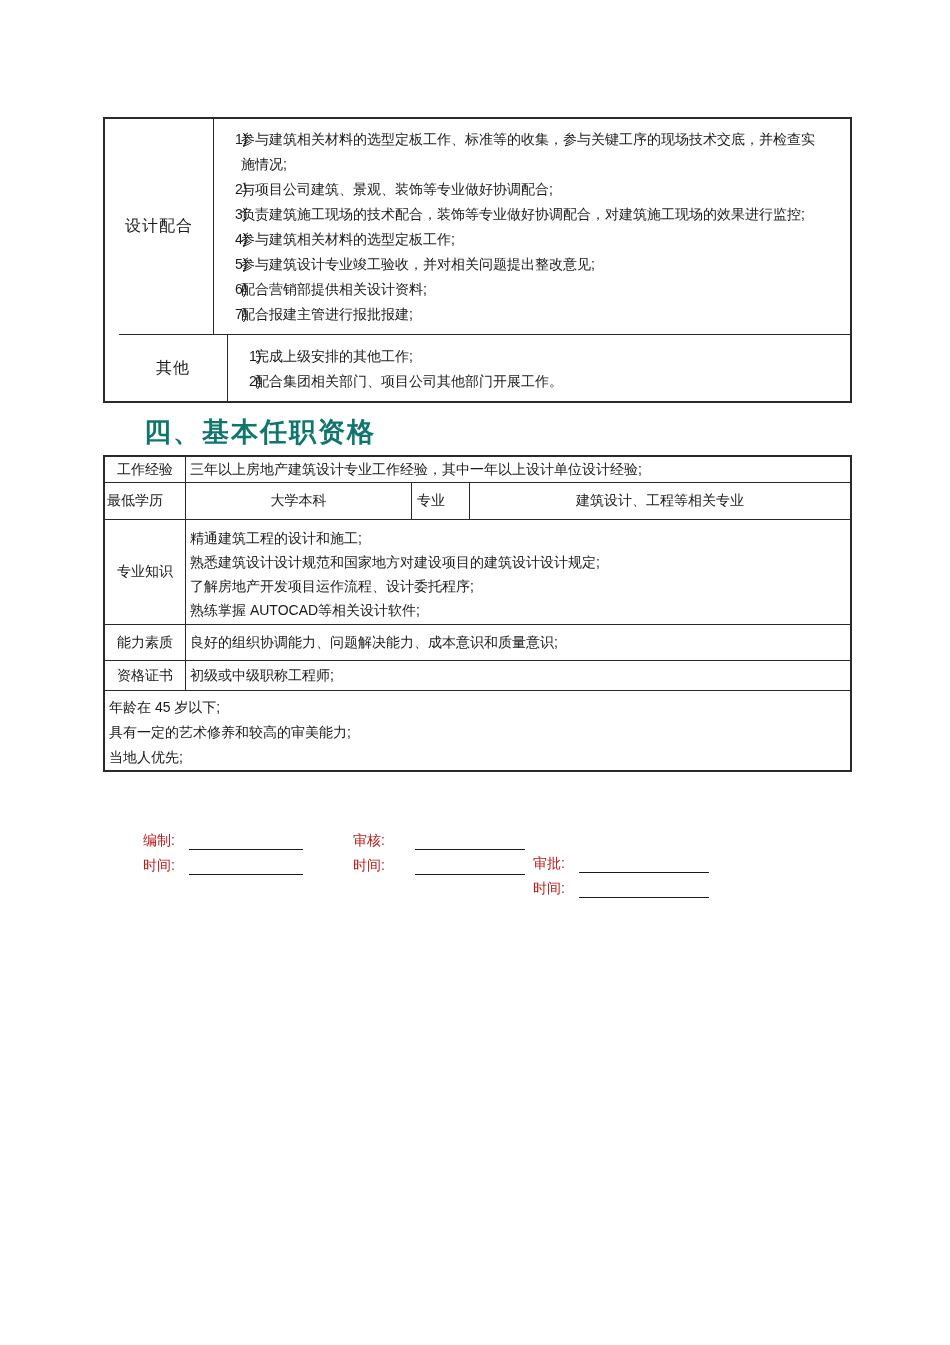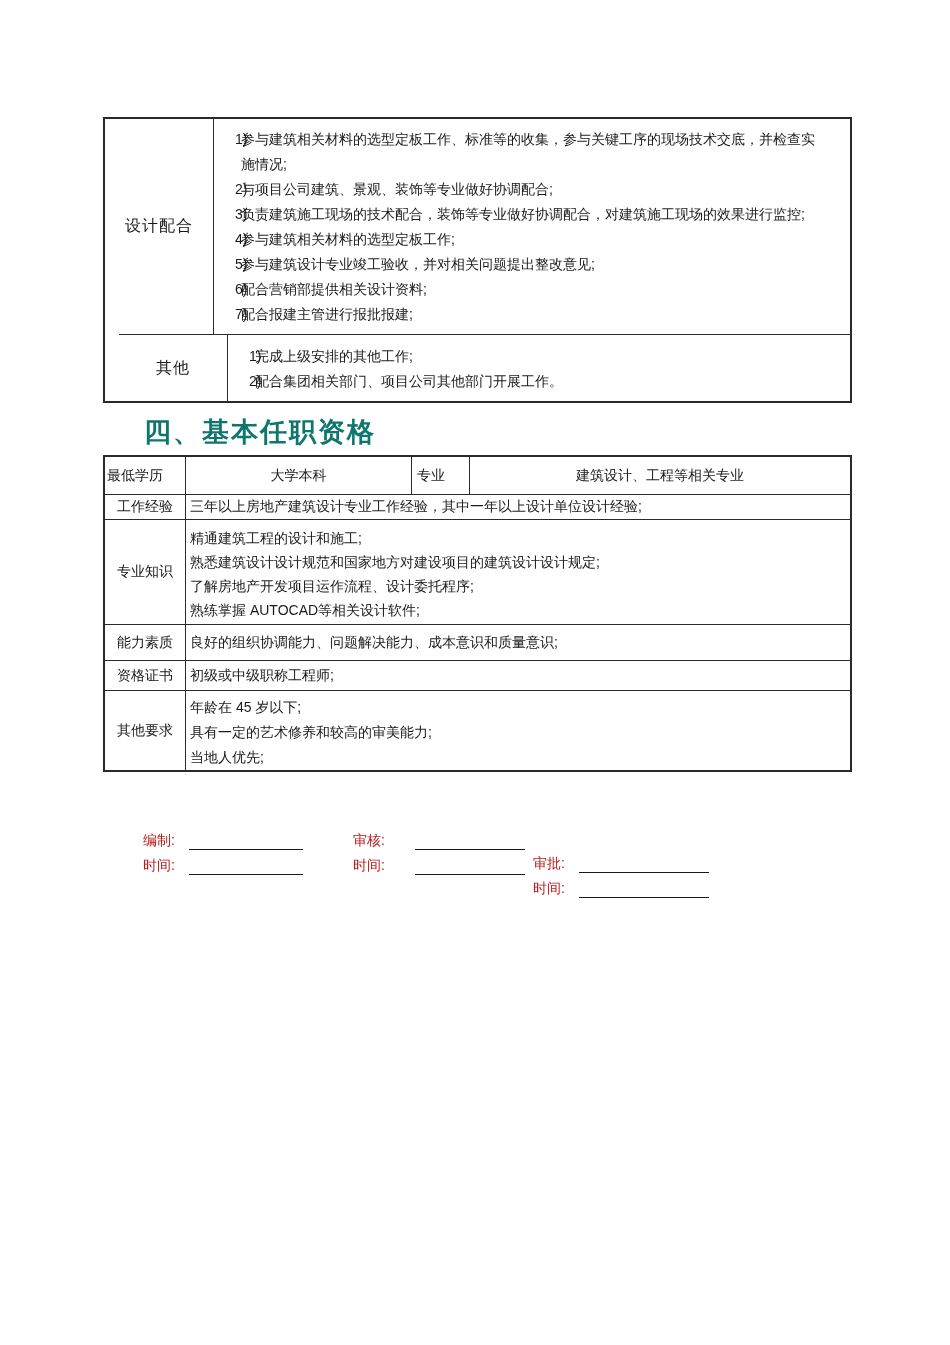"最低学历" div.t2row { order: before "工作经验" -> after "工作经验" }
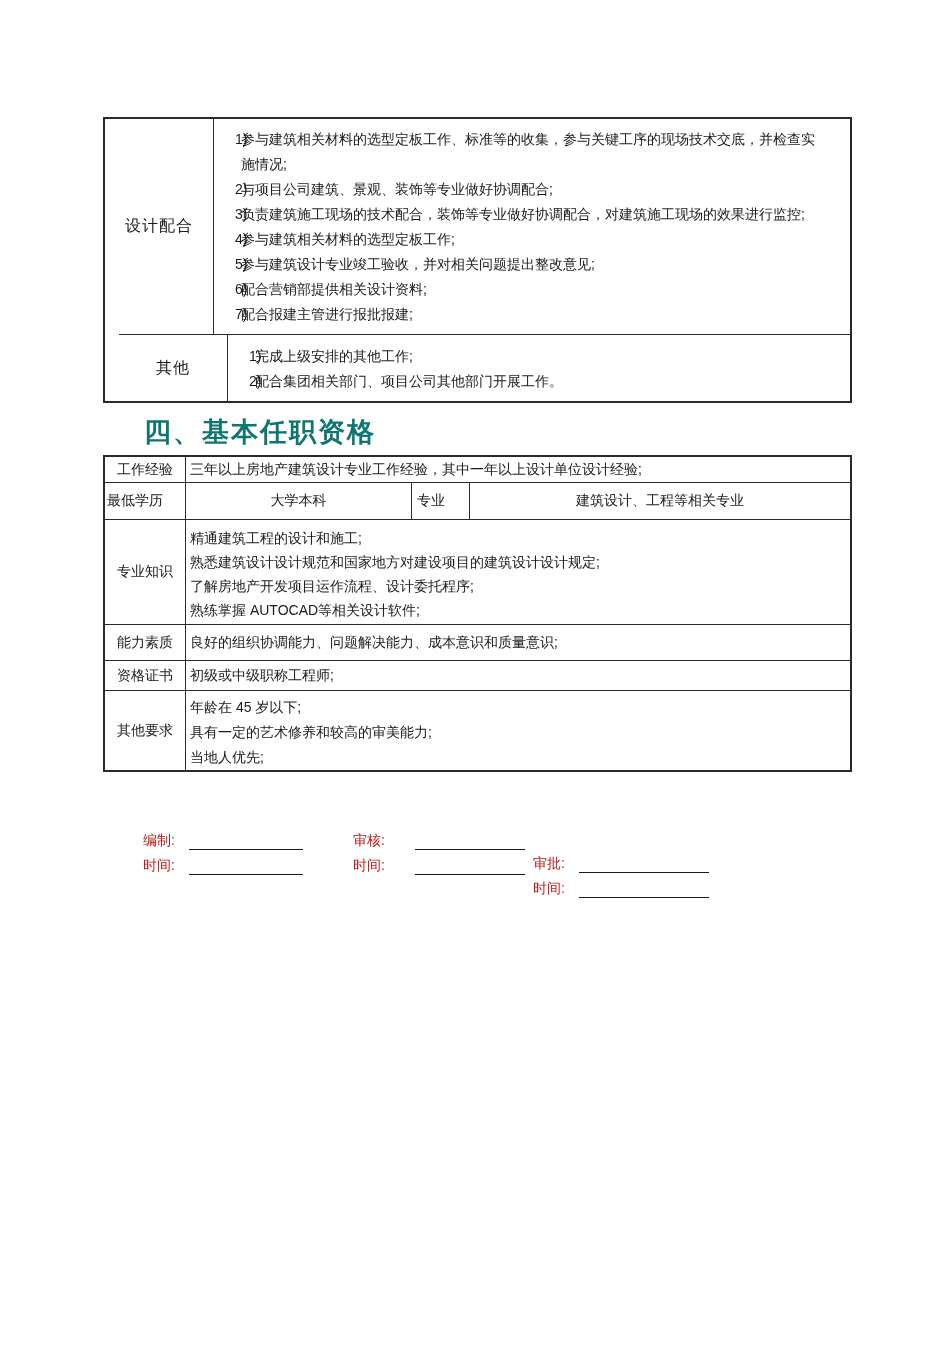"其他要求" div.t2lab { html: <div>其他要求</div> -> none }
